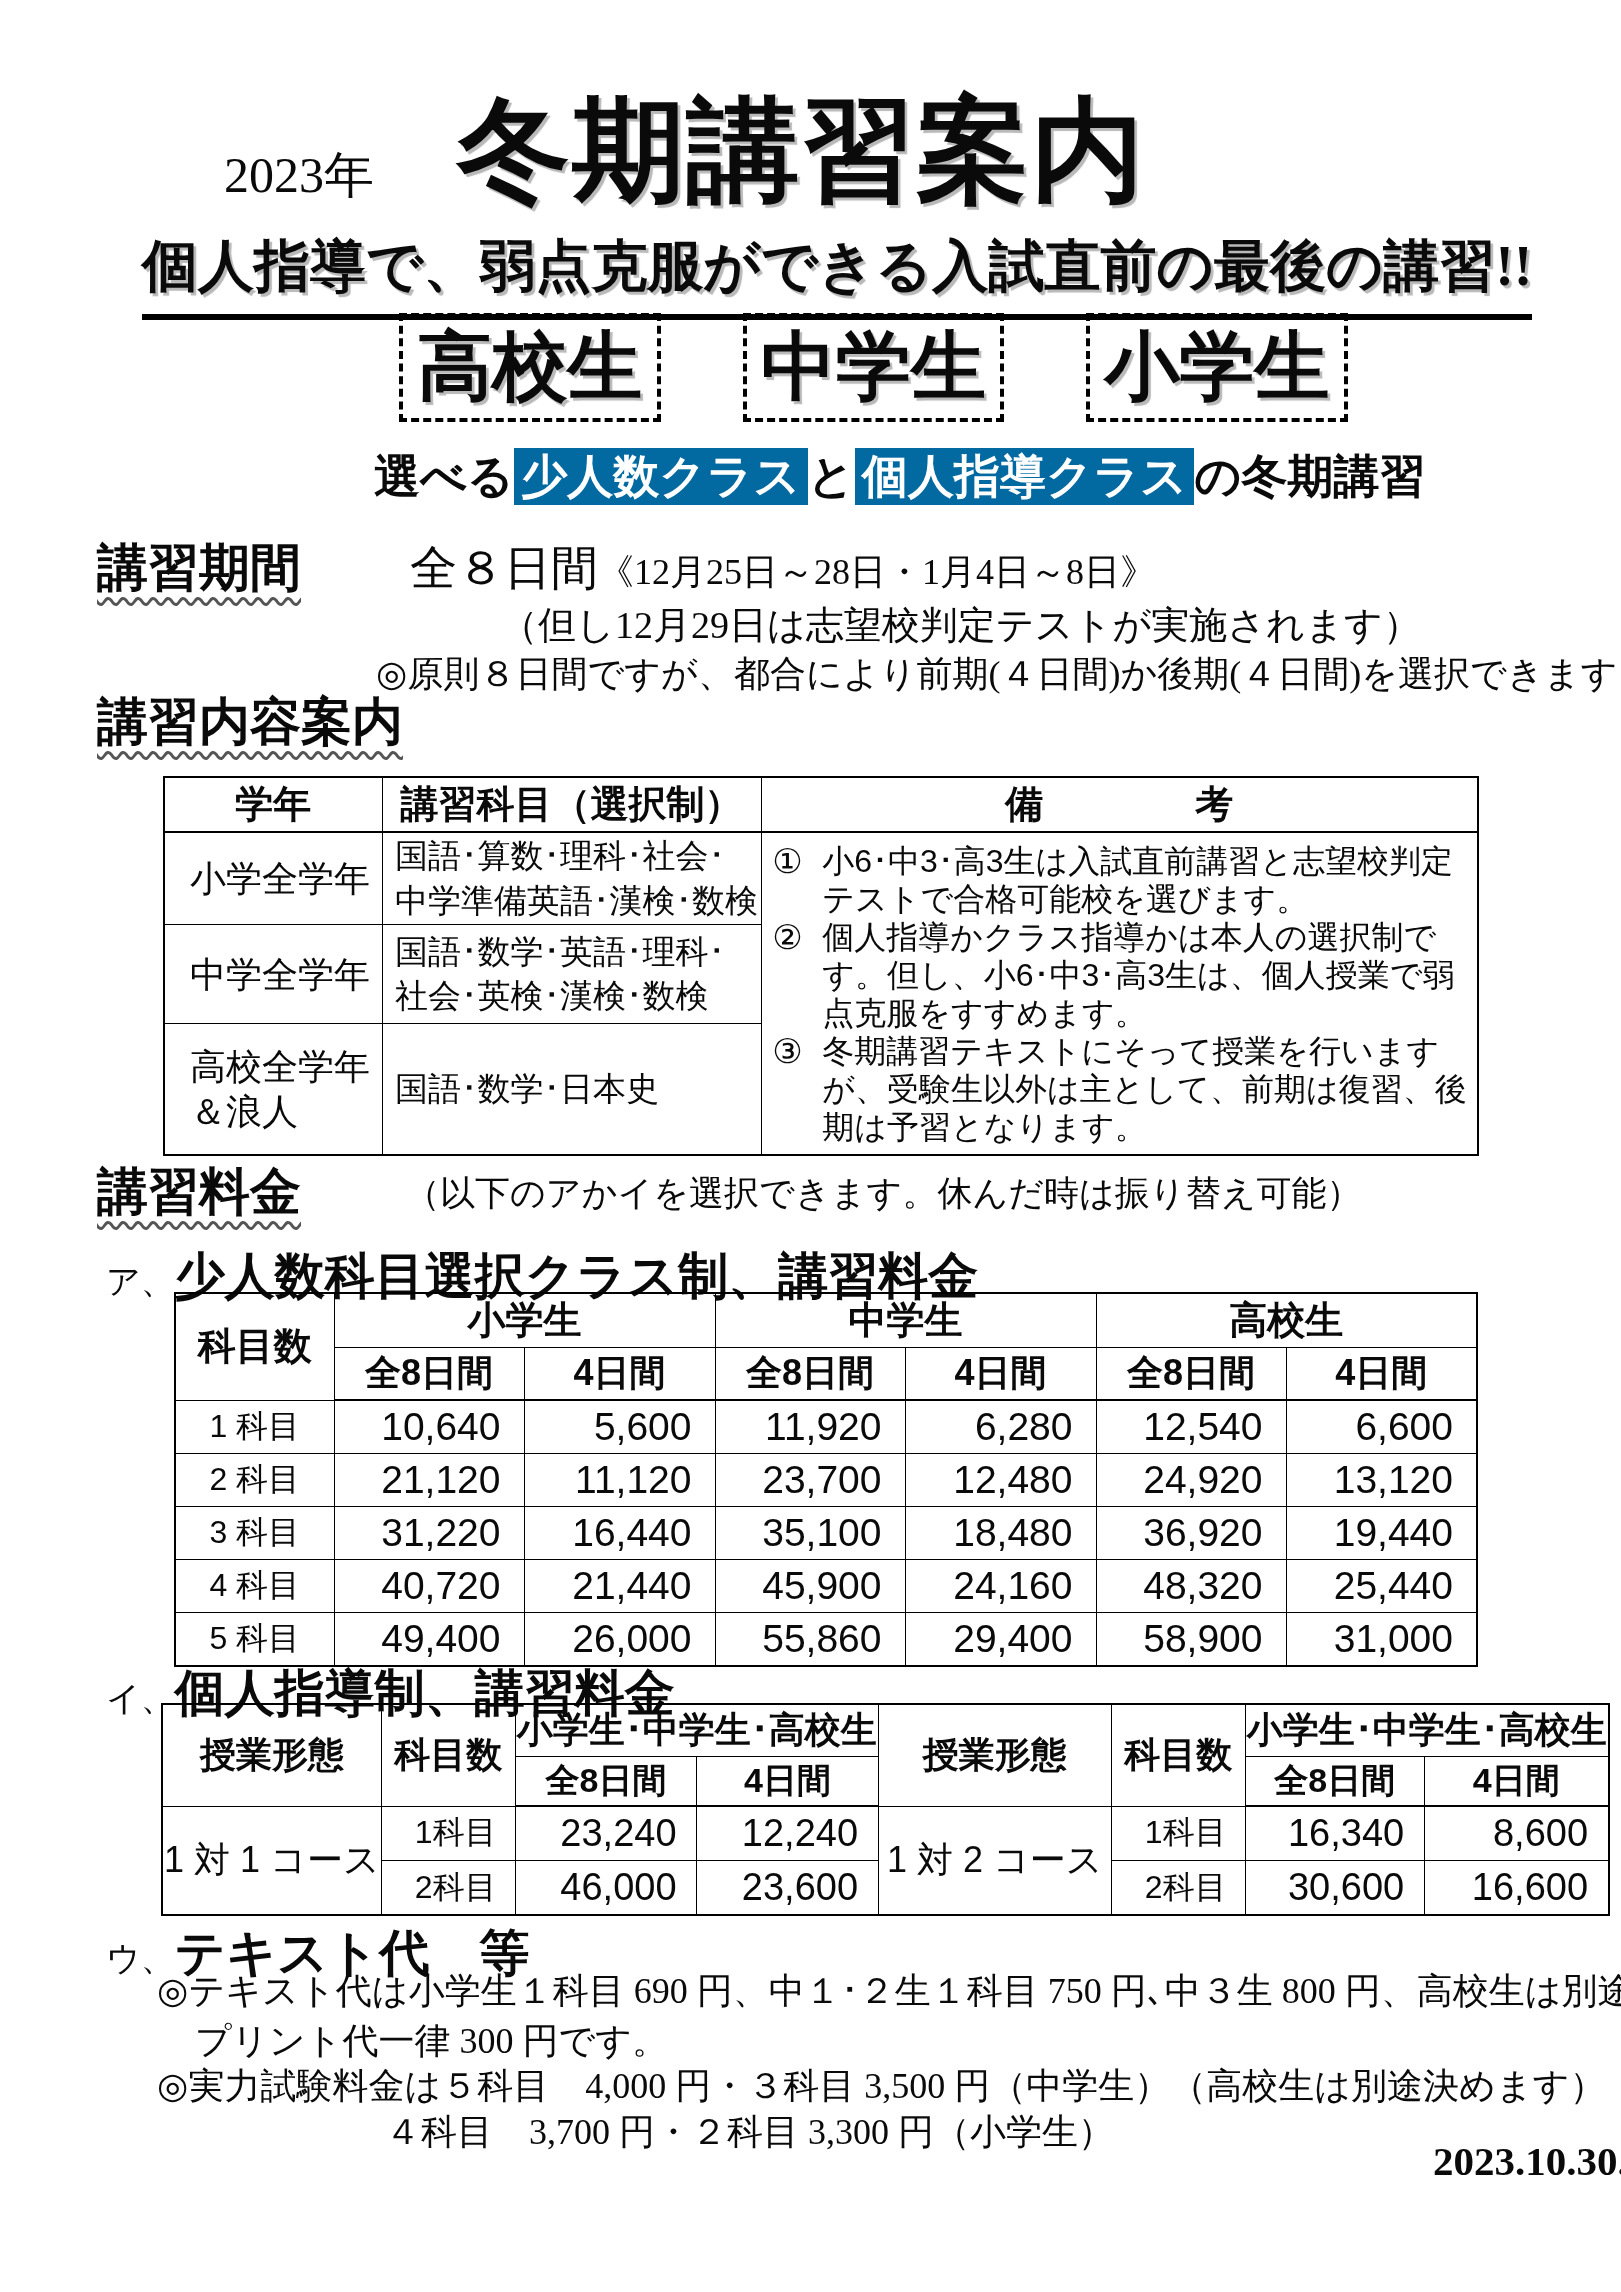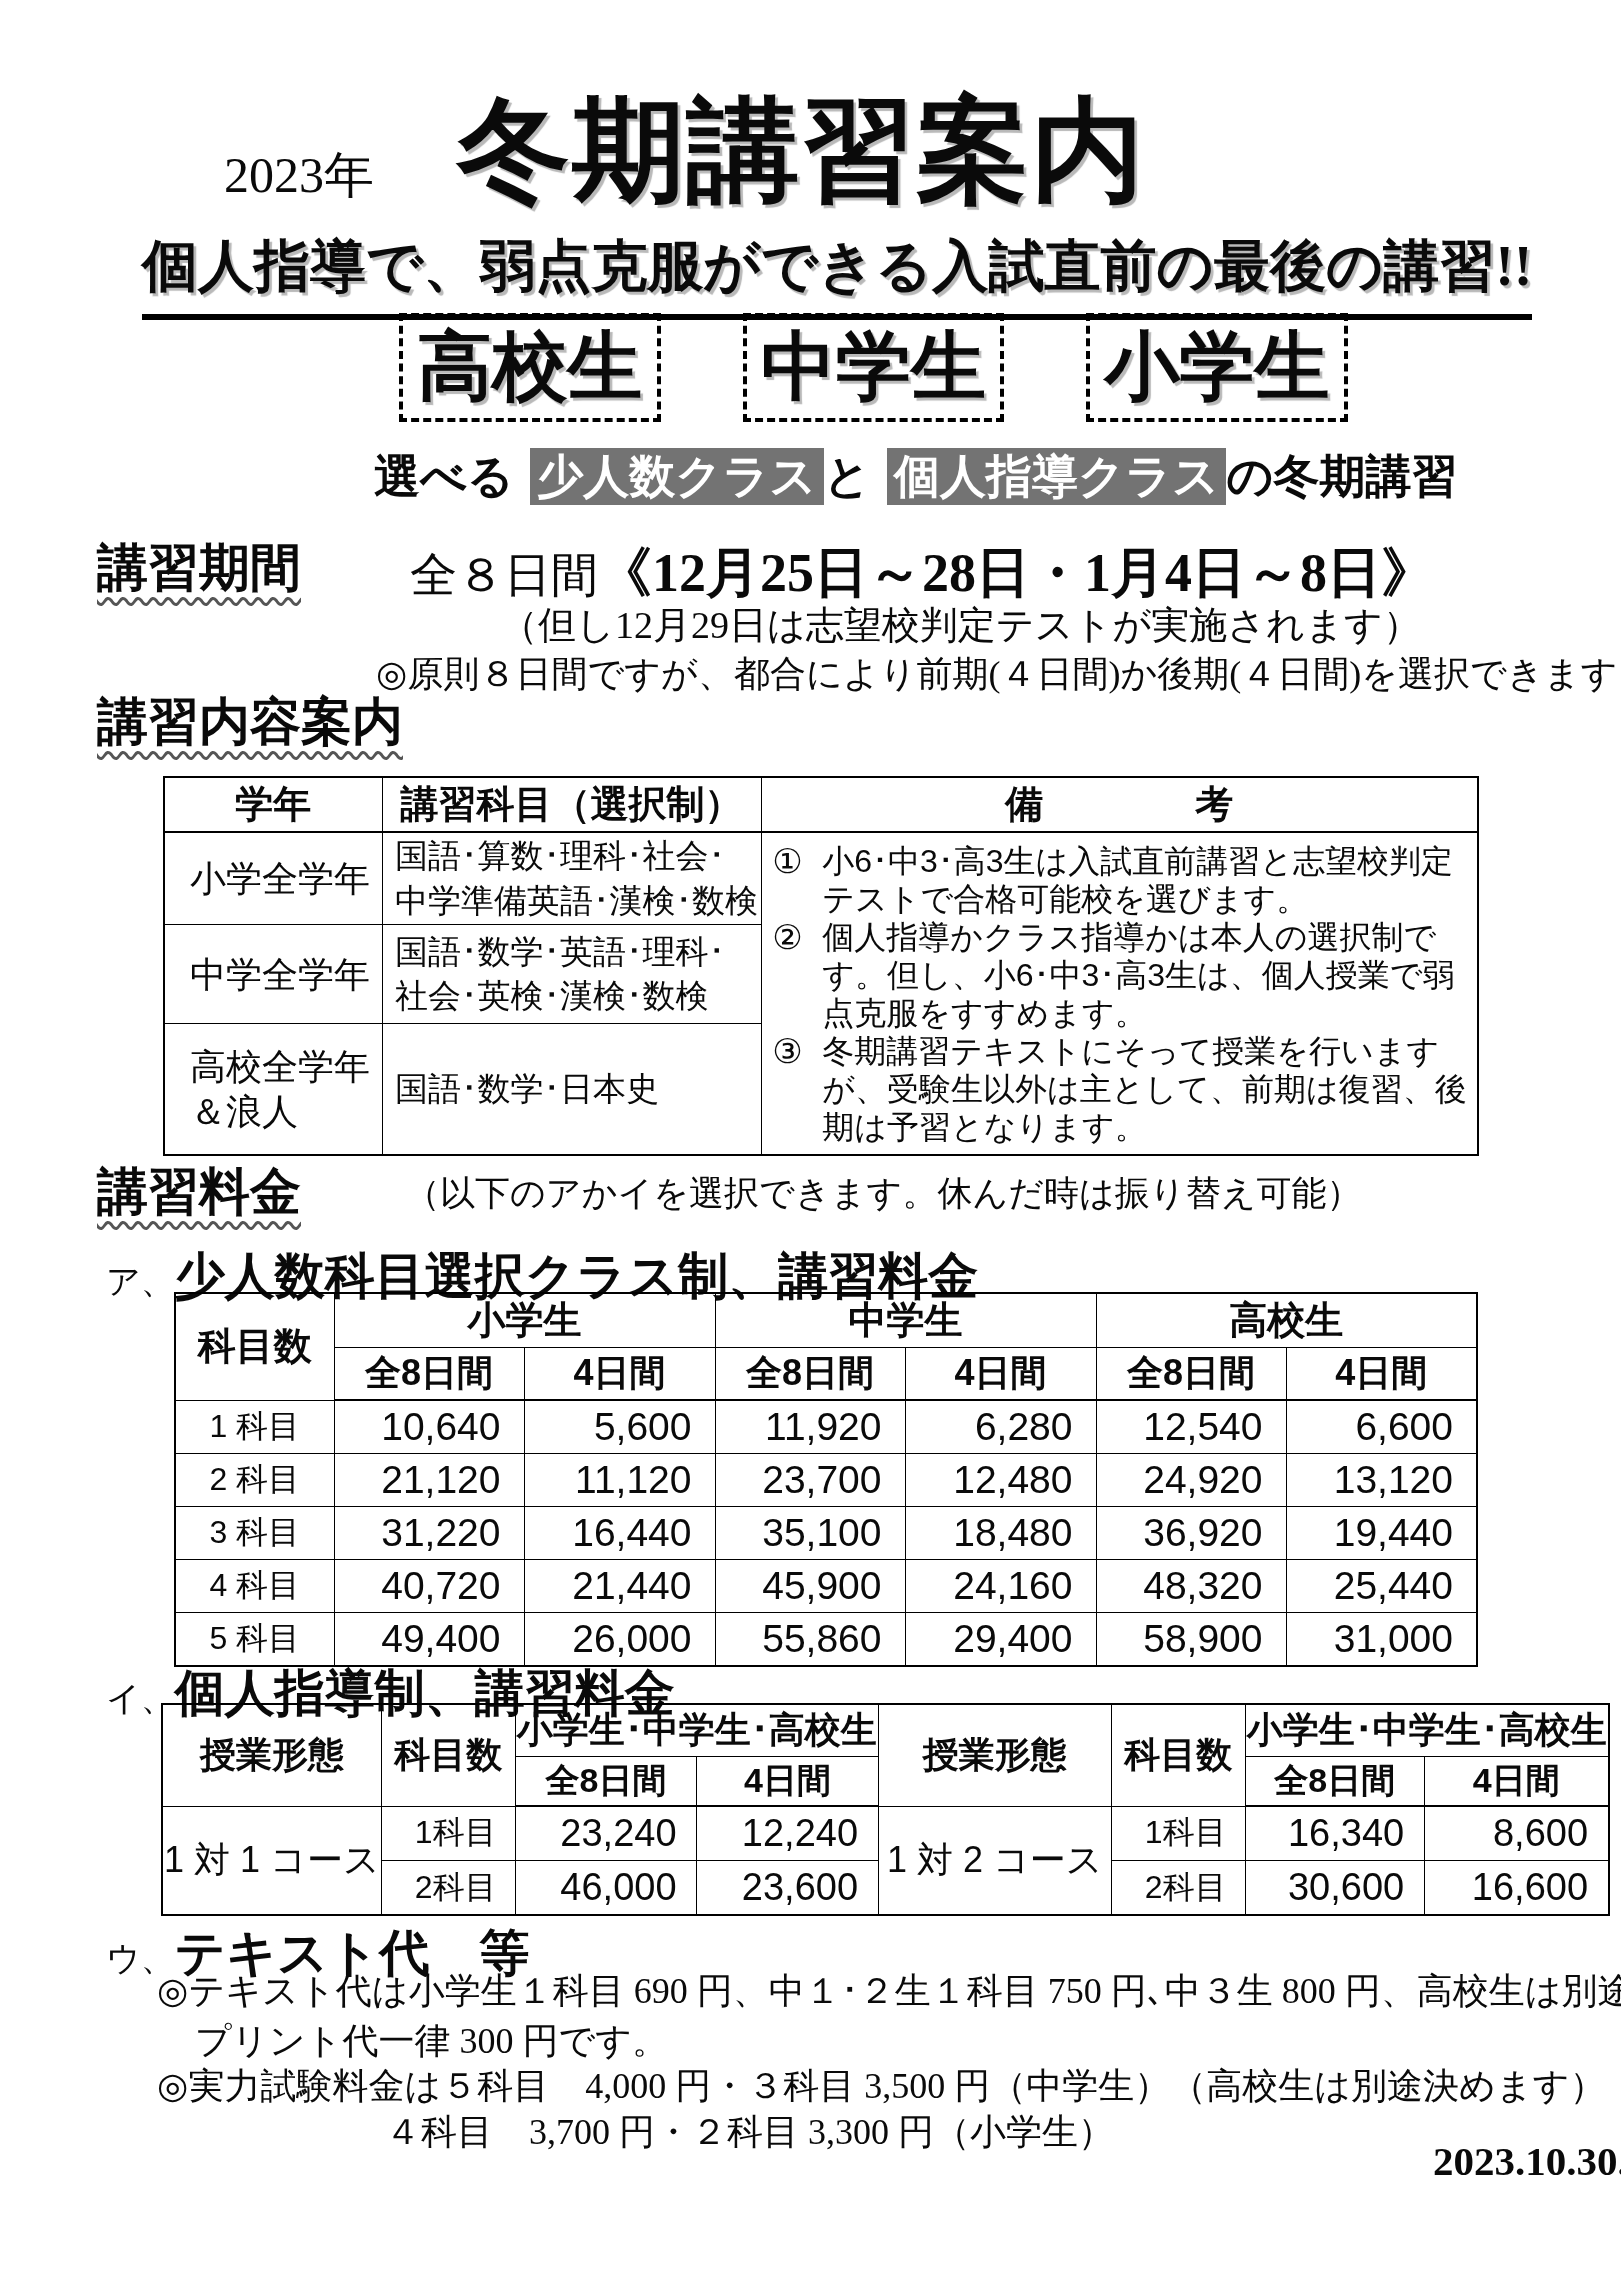"少人数クラス" .hl { background: #737373 -> #0369a1; margin-left: 16px -> none }
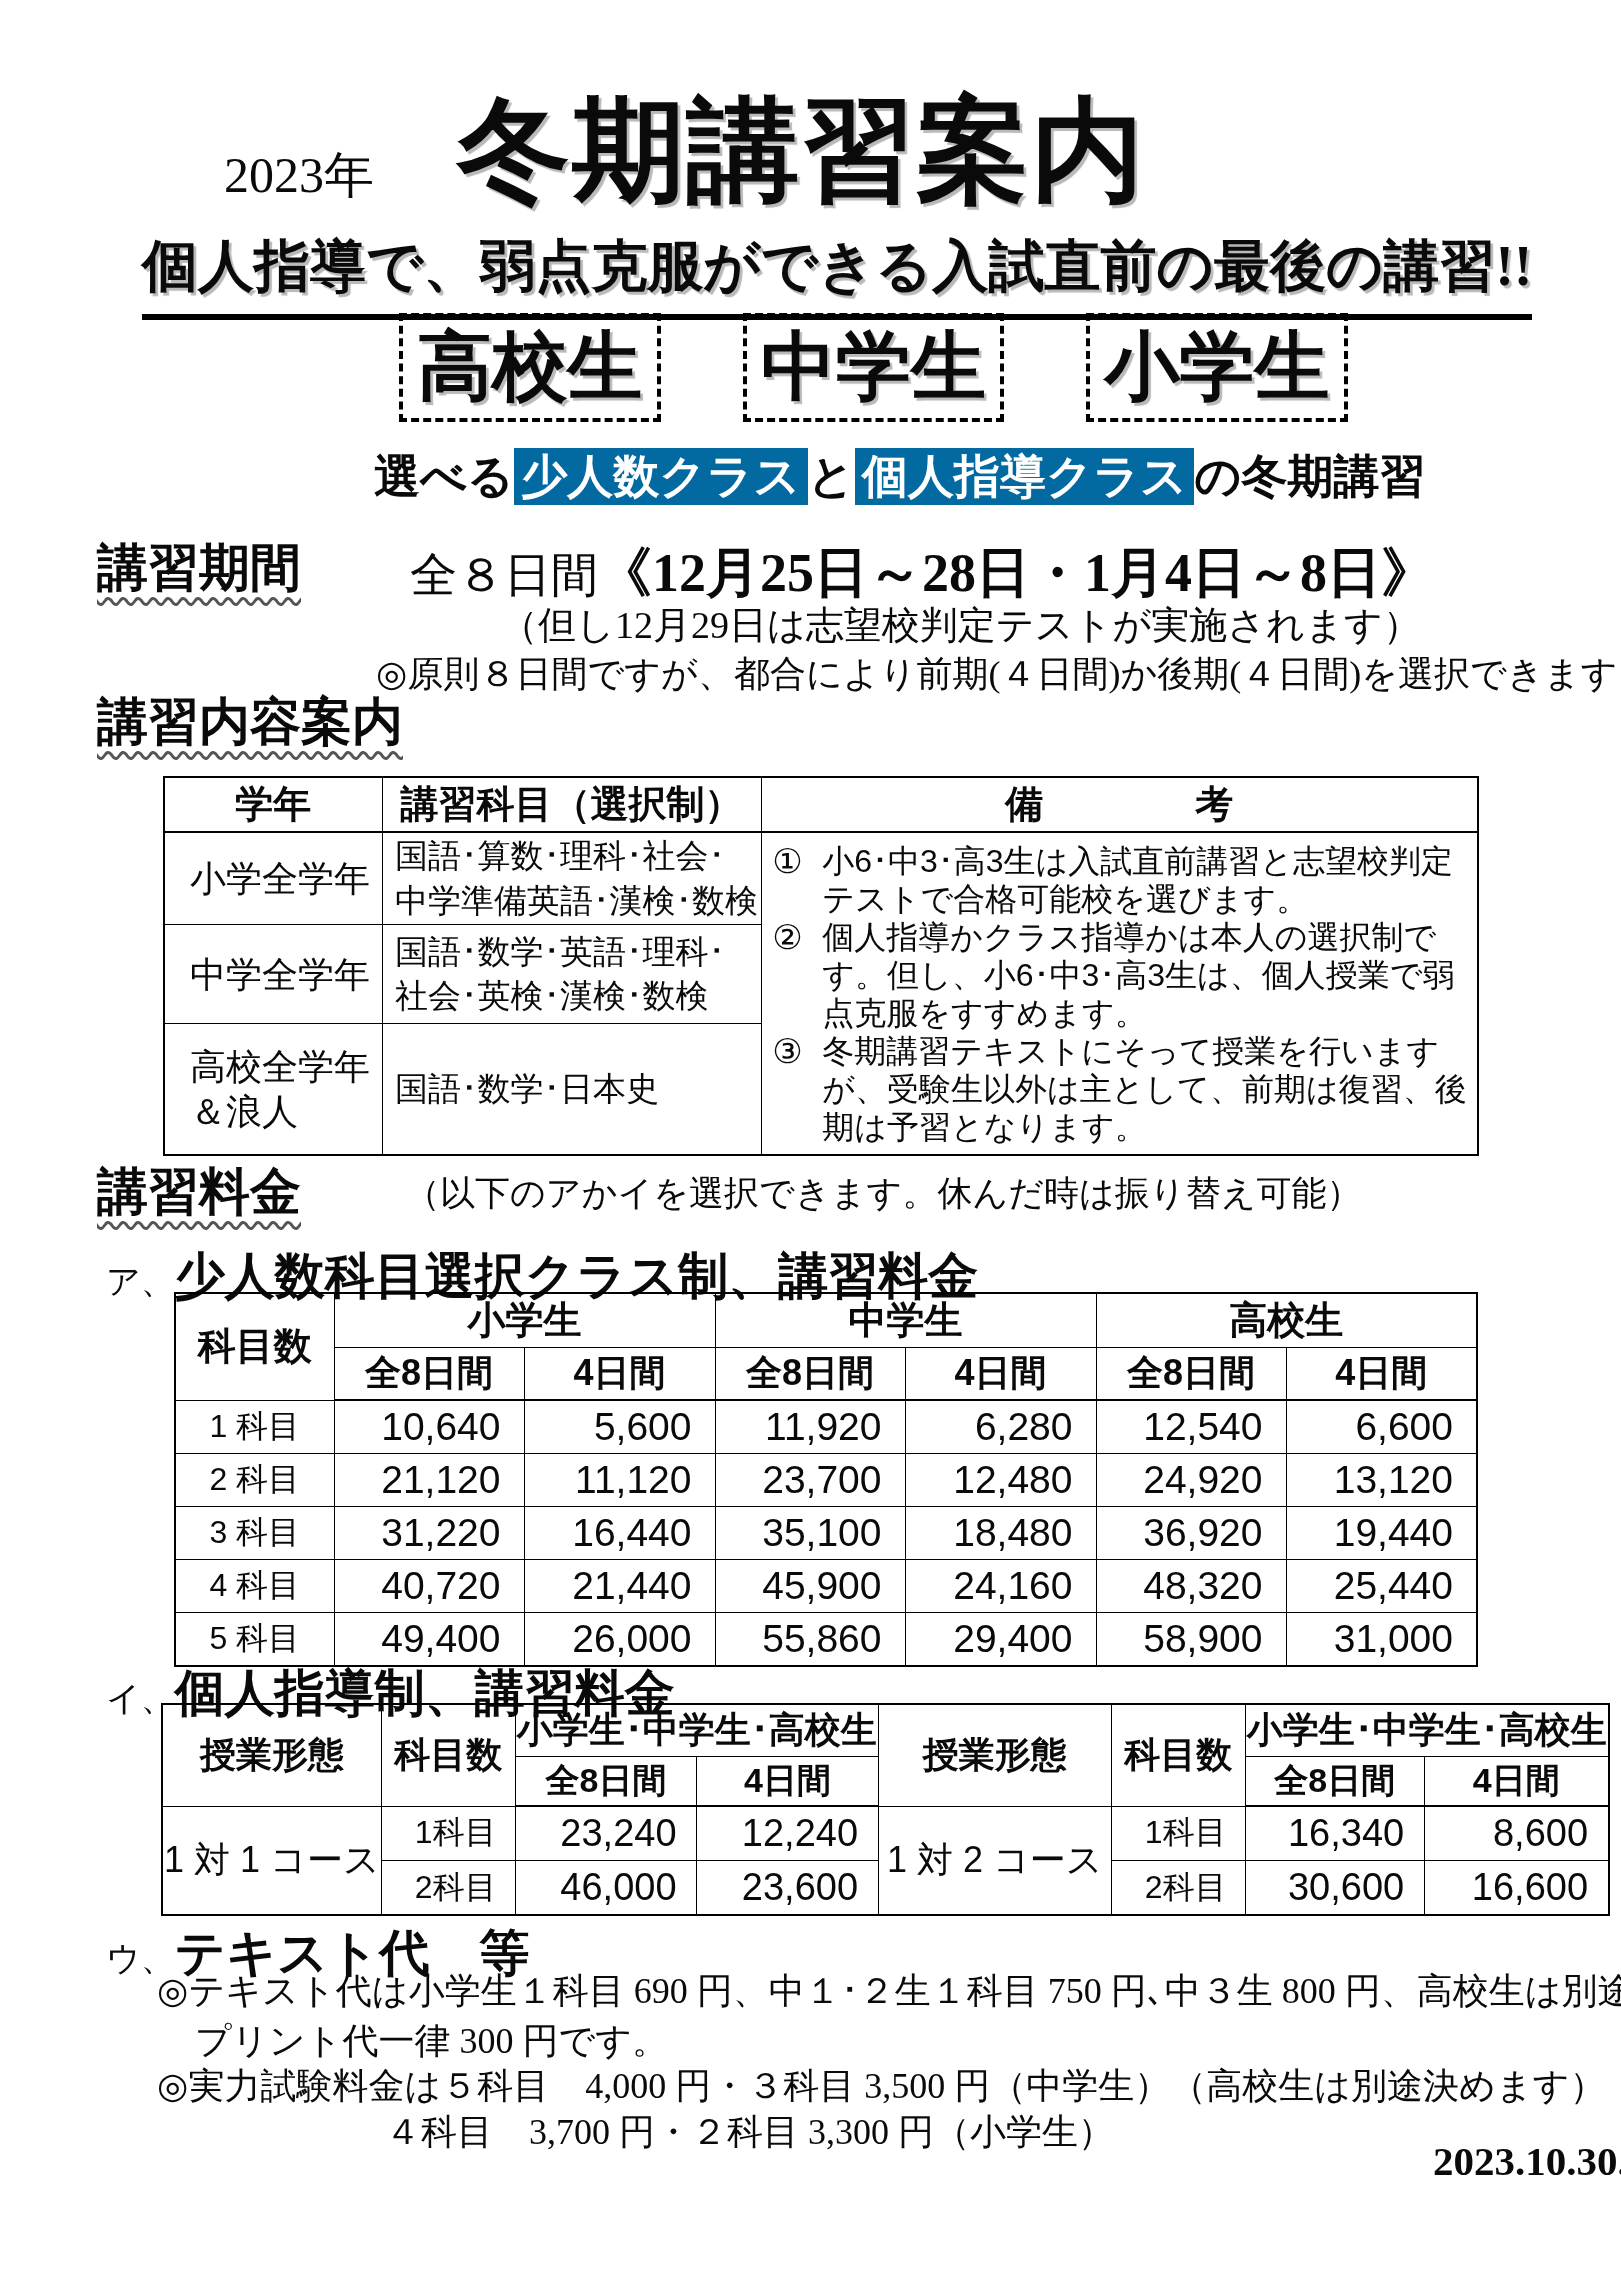"《12月25日～28日・1月4日～8日》" #period-dates { font-size: 54px -> 36px; font-weight: bold -> normal }
